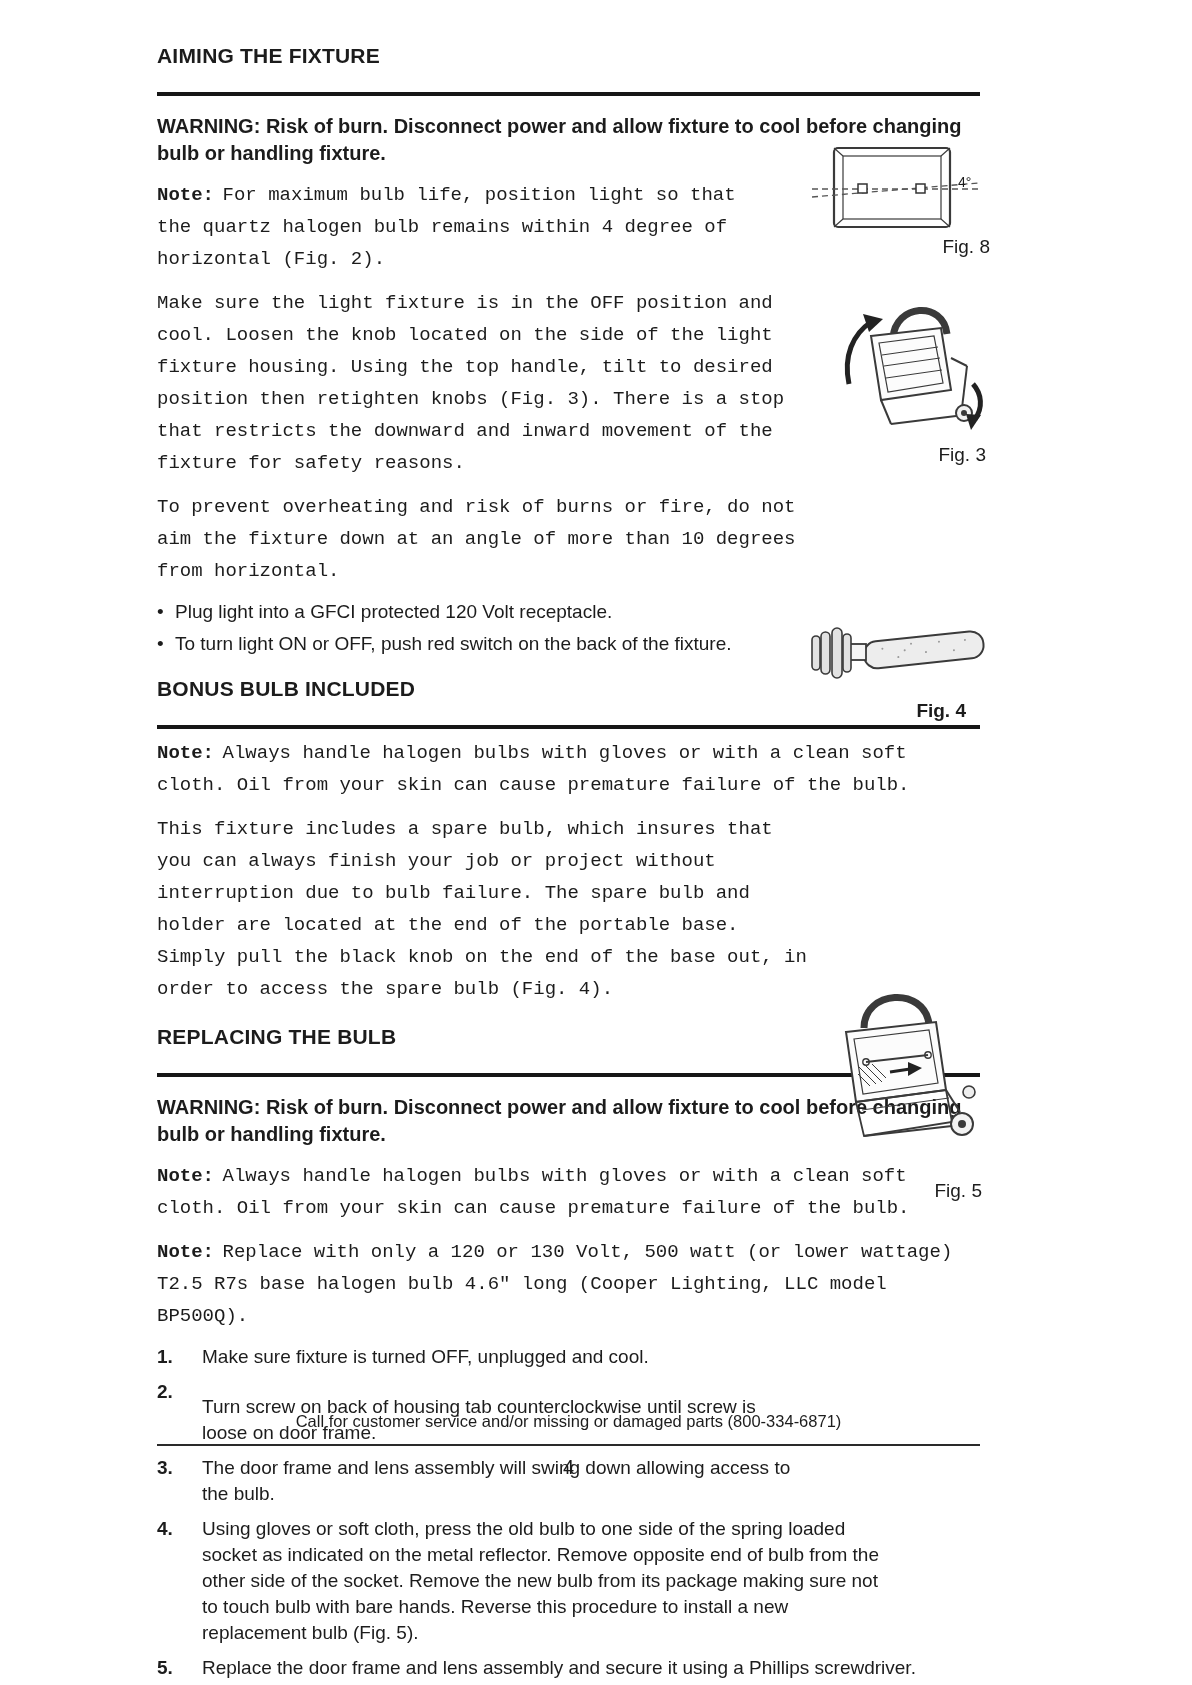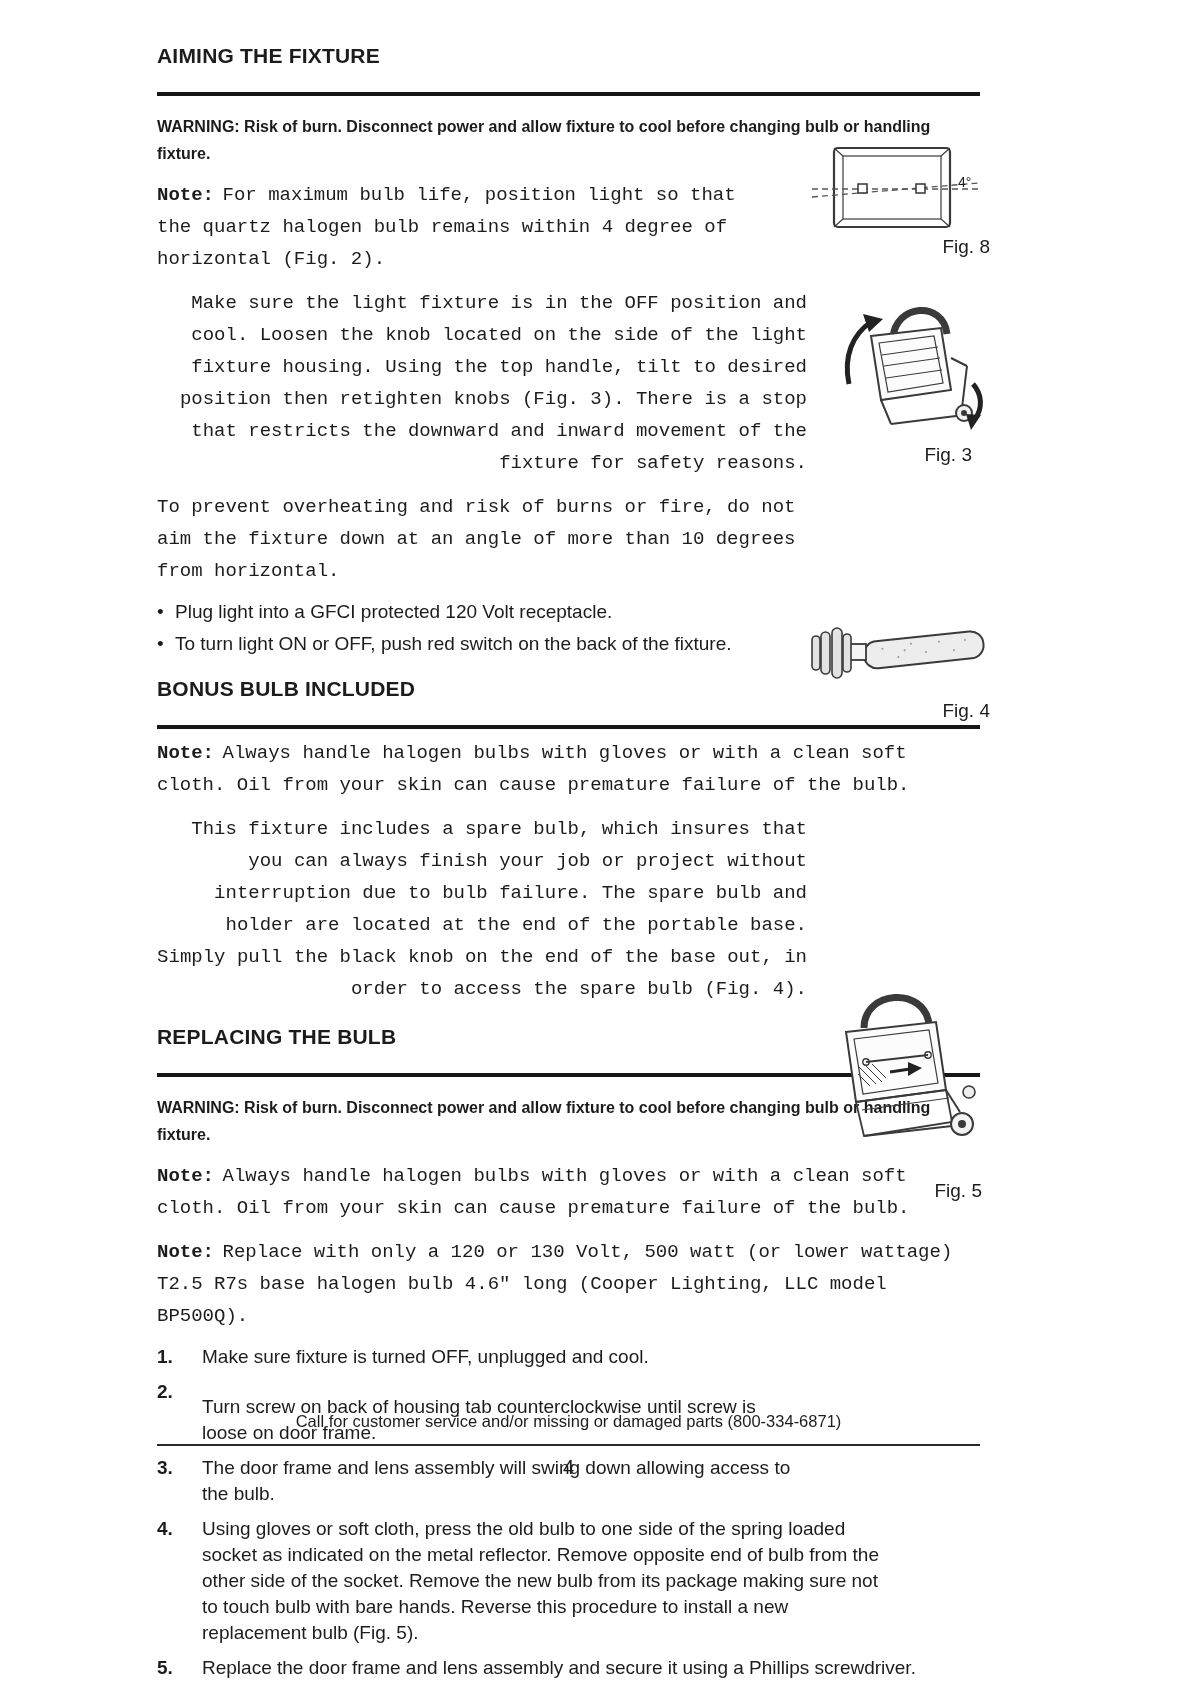"WARNING: Risk of burn. Disconnect" .warning { font-size: 16px -> 20px }
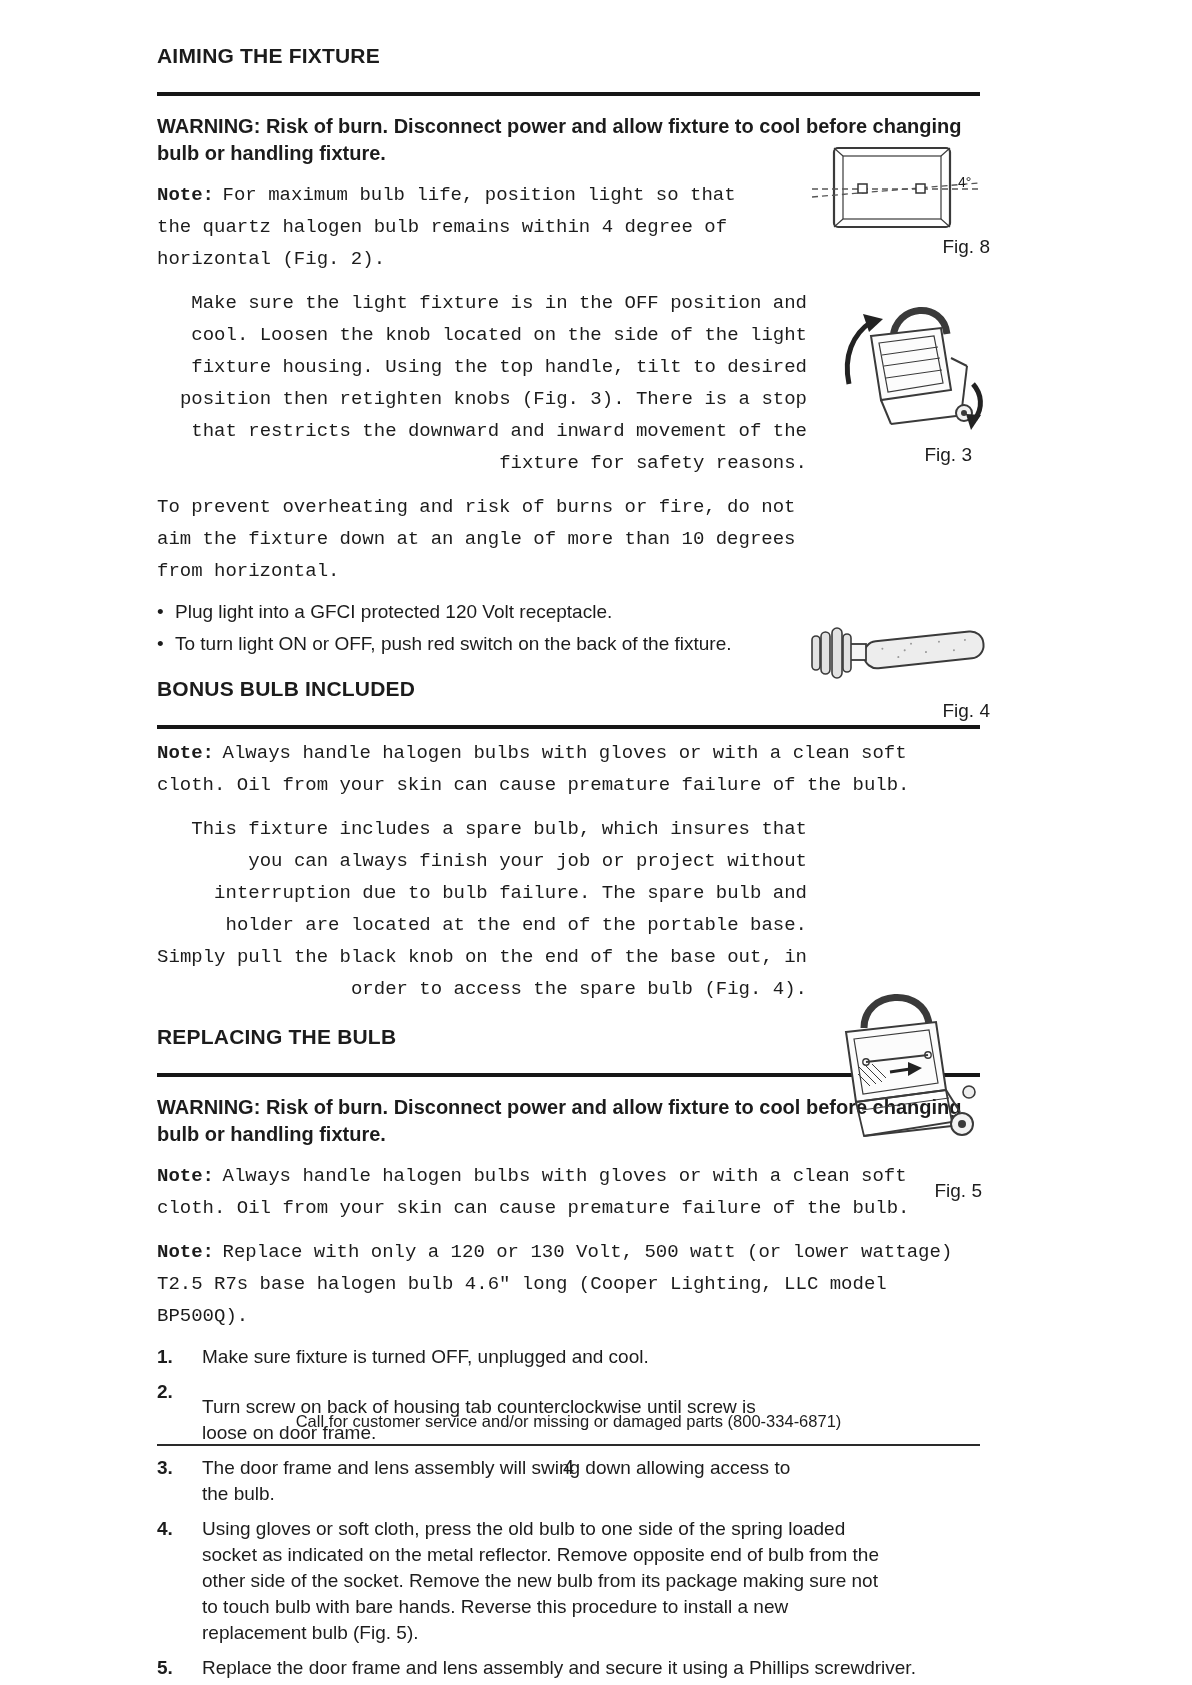"Make sure the light fixture" .w650 { text-align: right -> none }
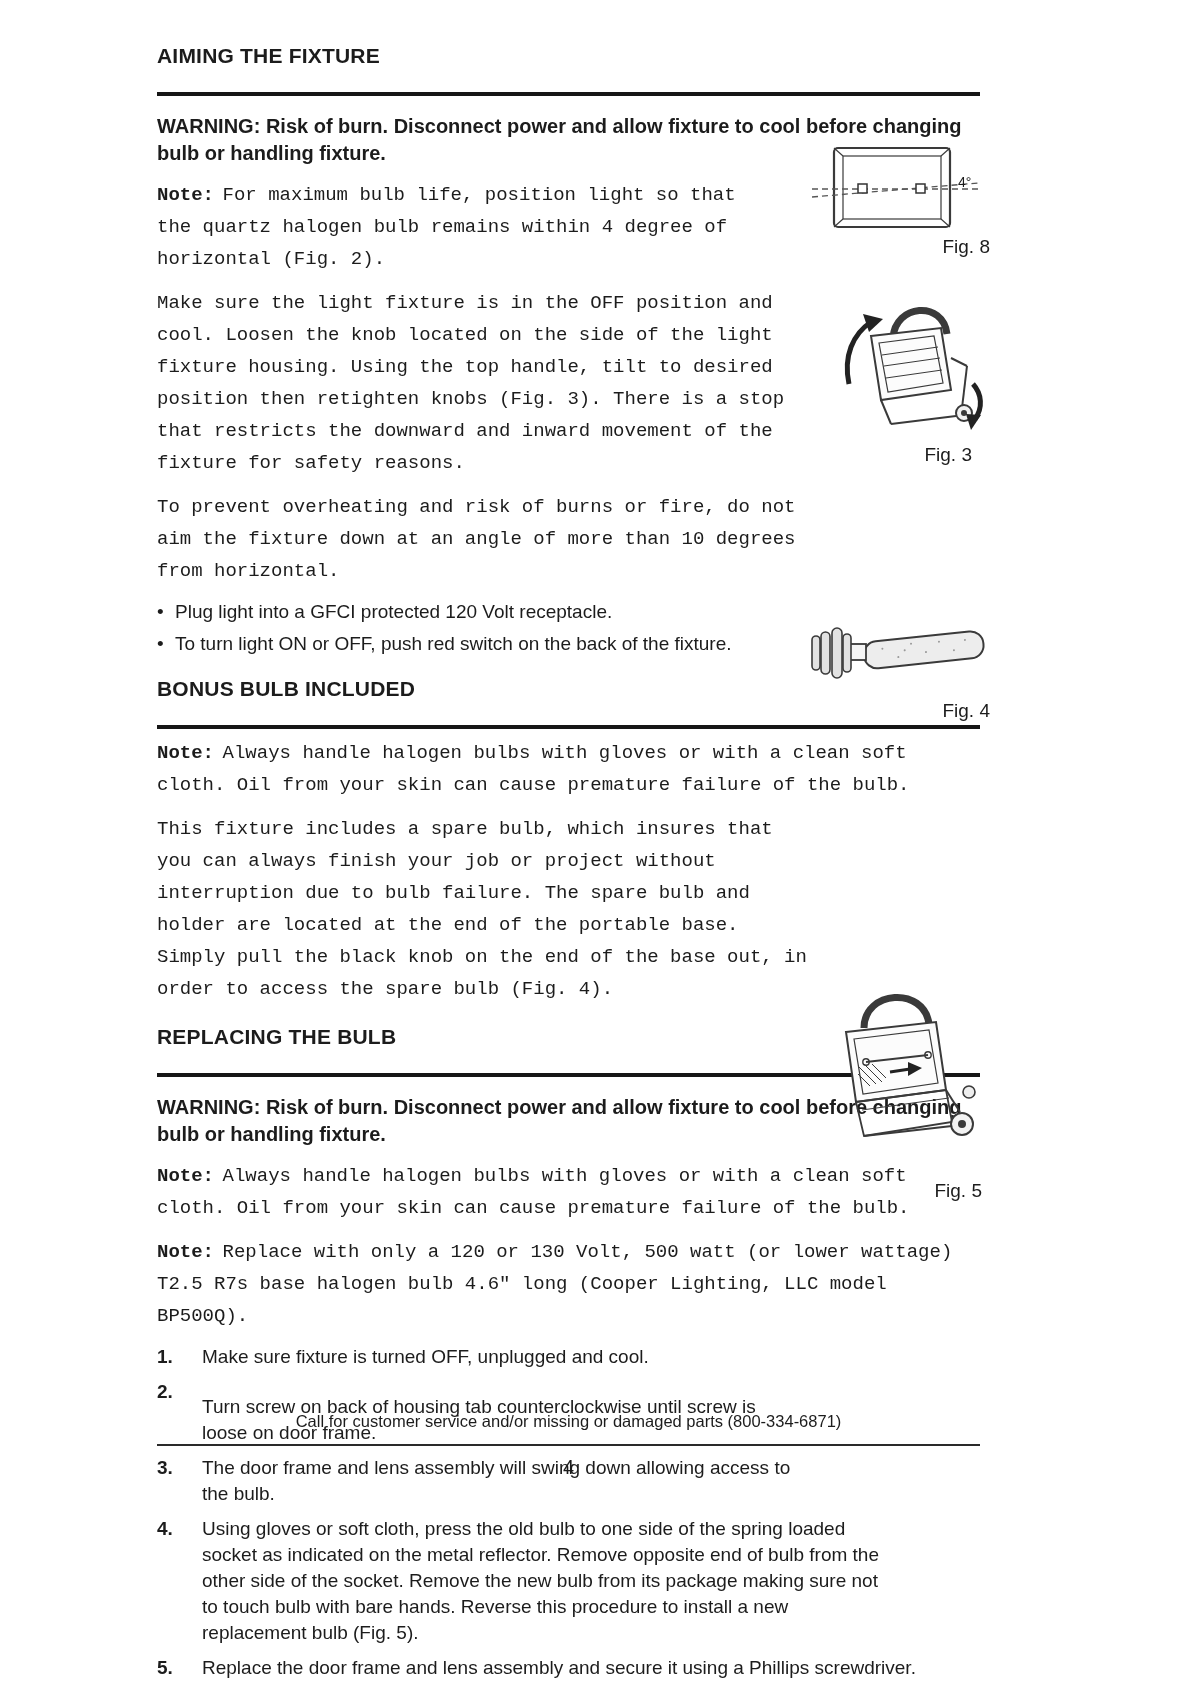"Fig. 3" span.figcap { right: 18px -> 4px }
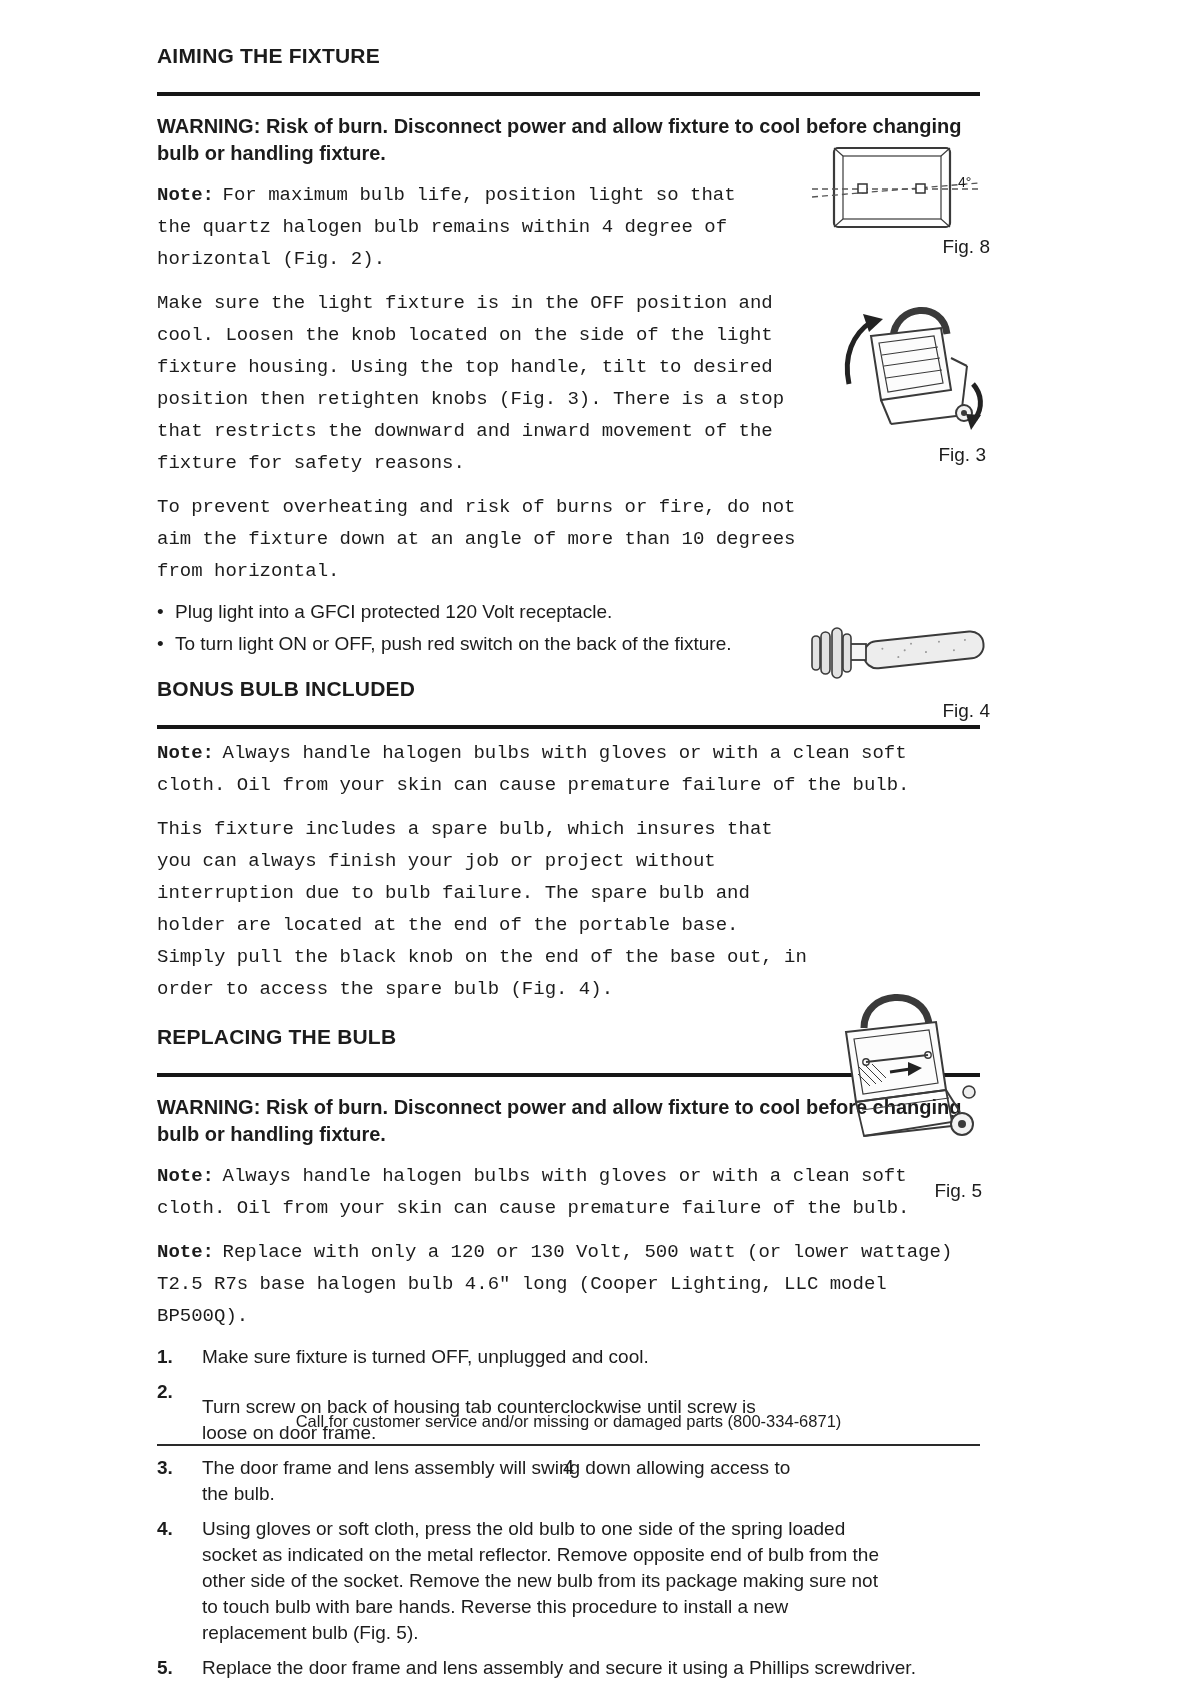"Fig. 4" span.figcap { font-weight: none -> bold; right: 0 -> 24px }
